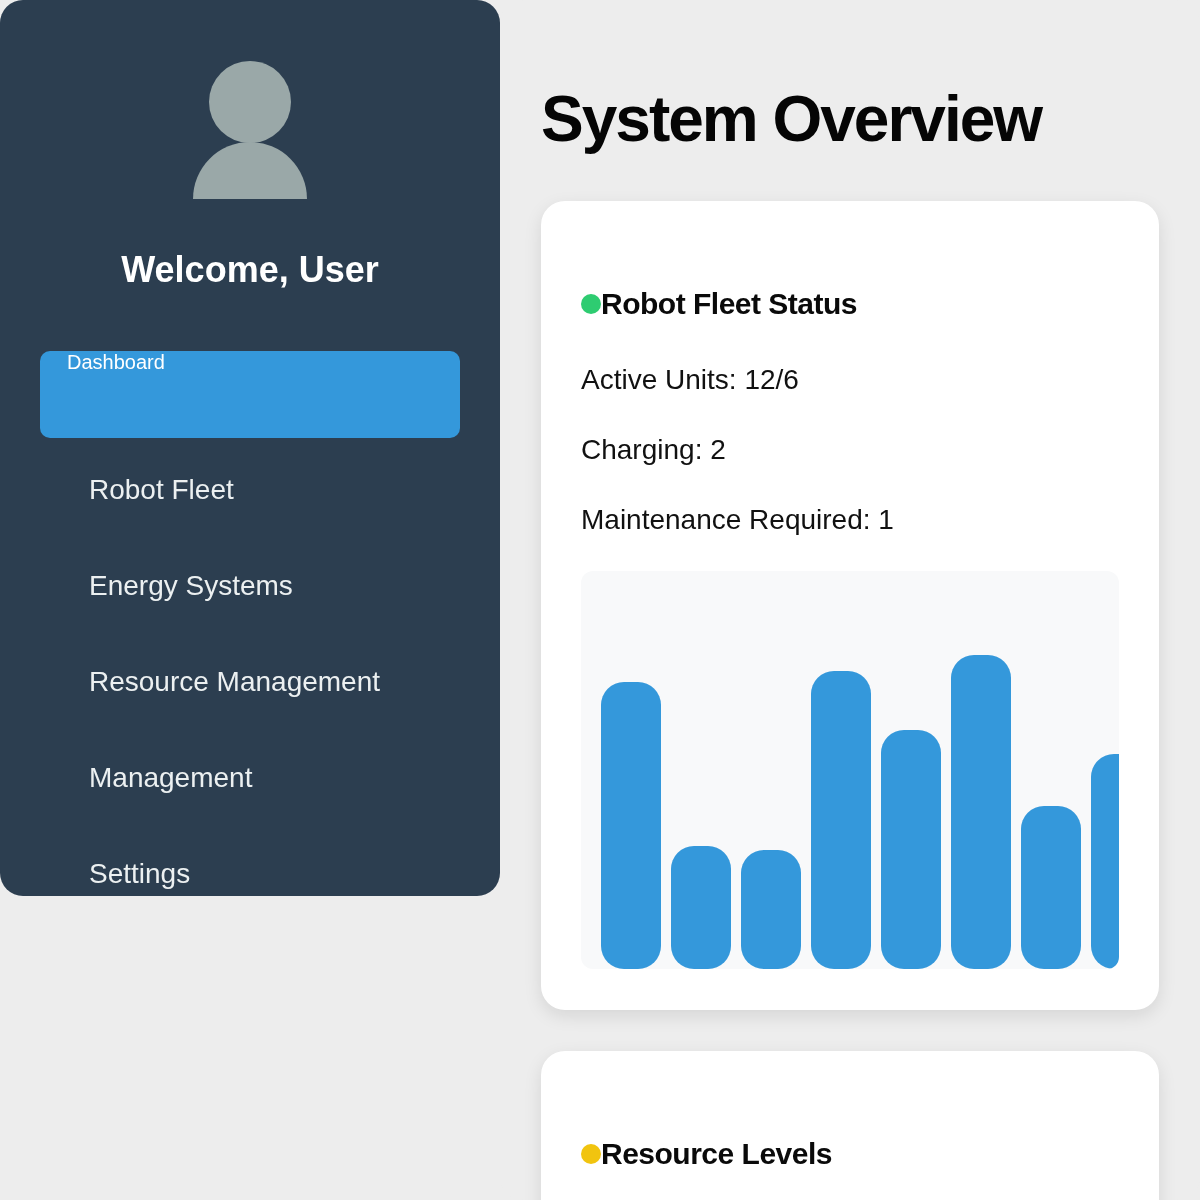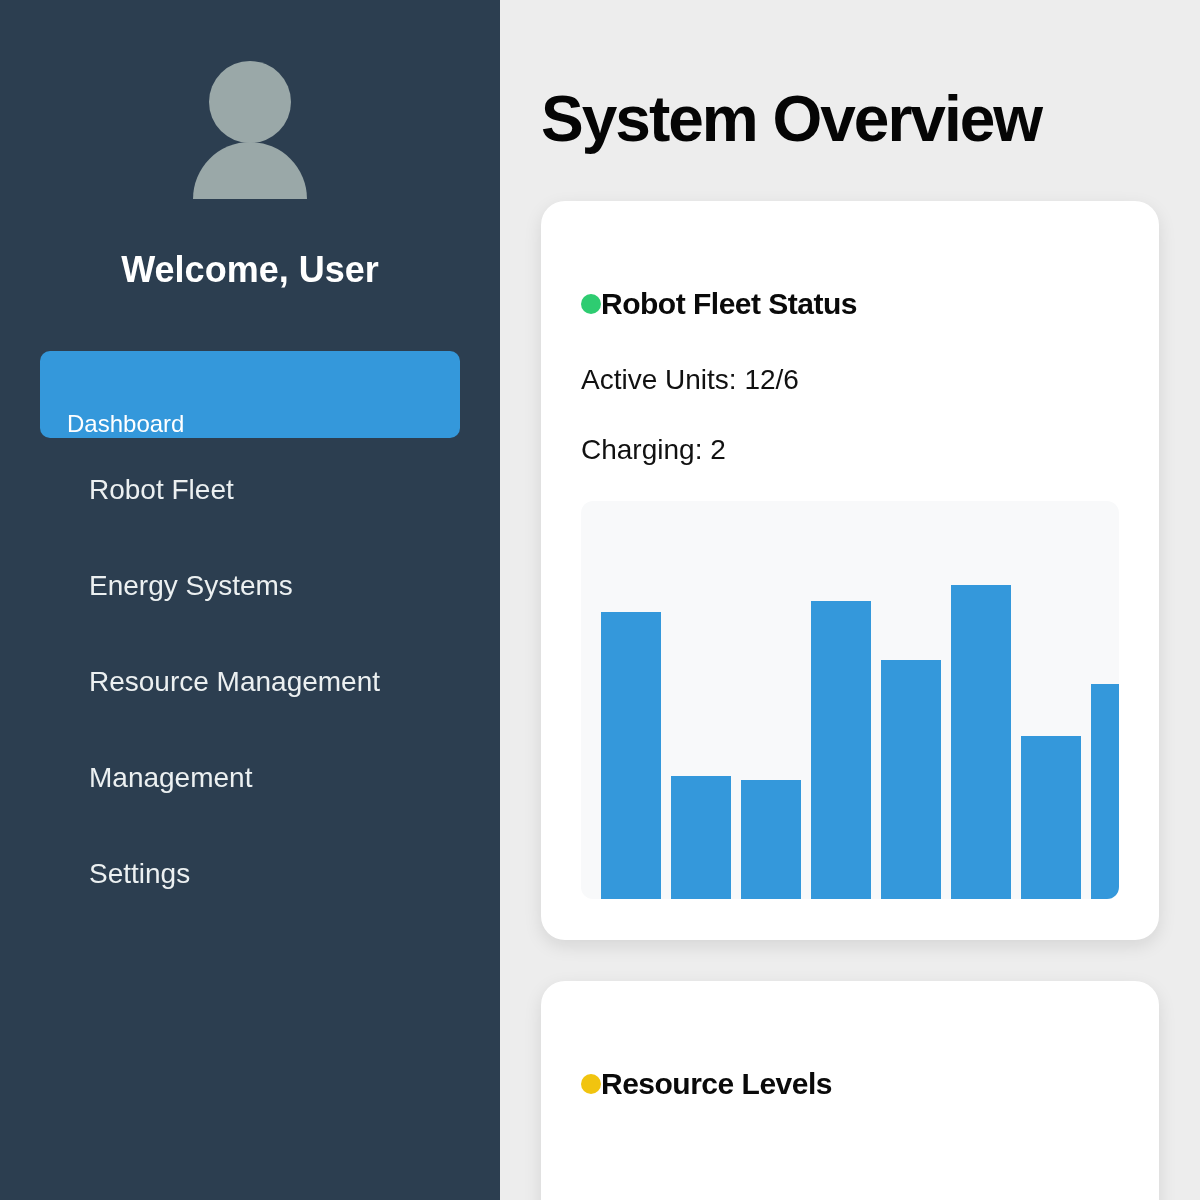"System Overview" * { border-radius: none -> 23px }
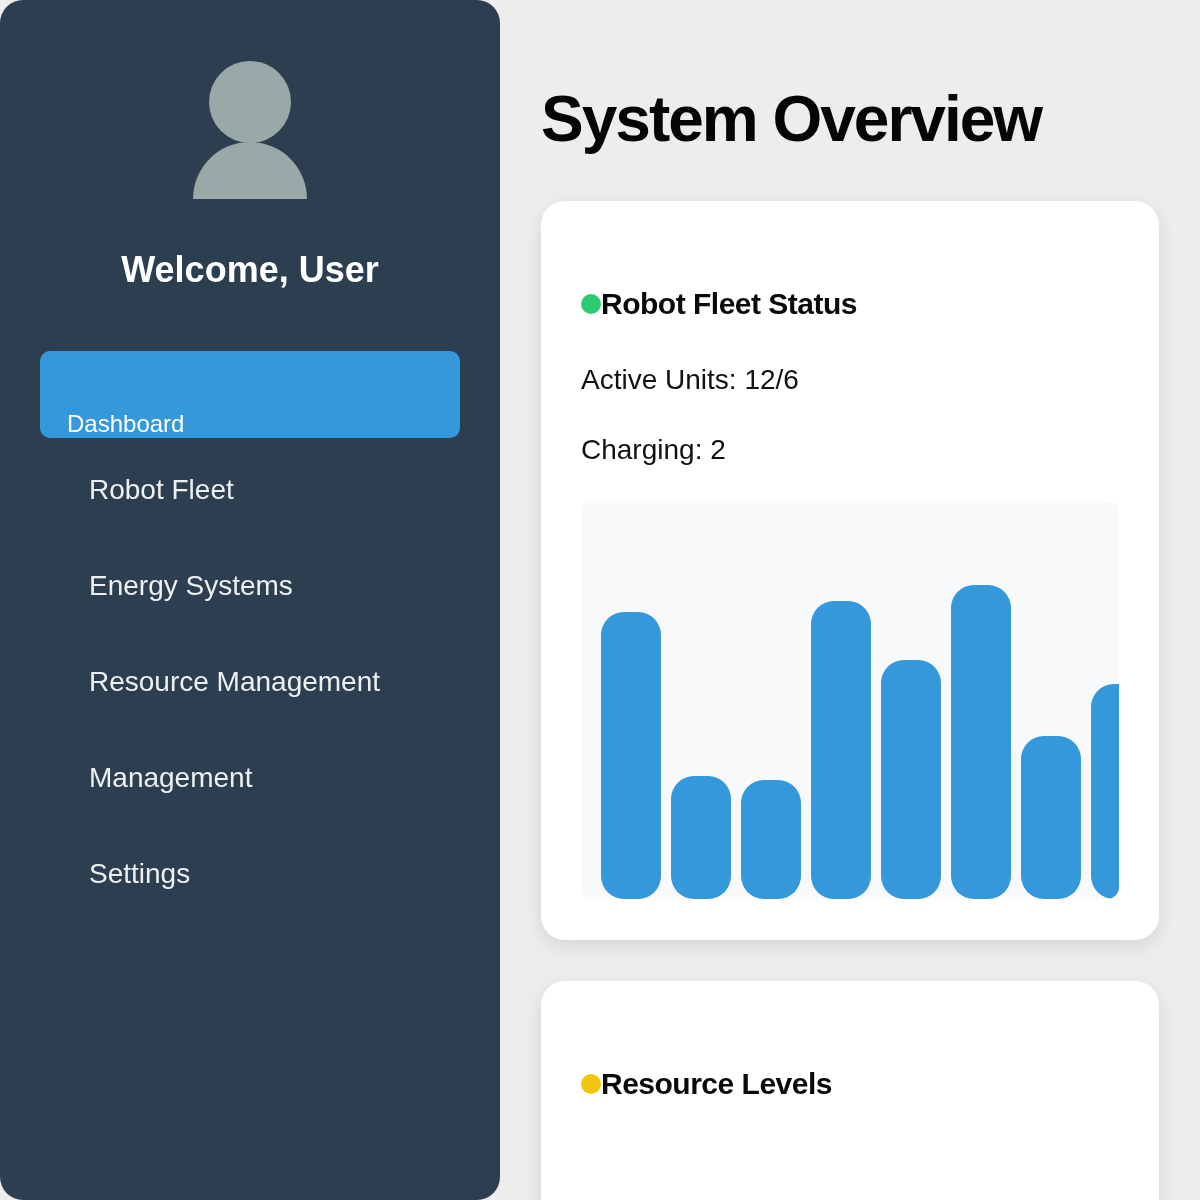"Welcome, User" .sidebar { height: 1200px -> 896px }
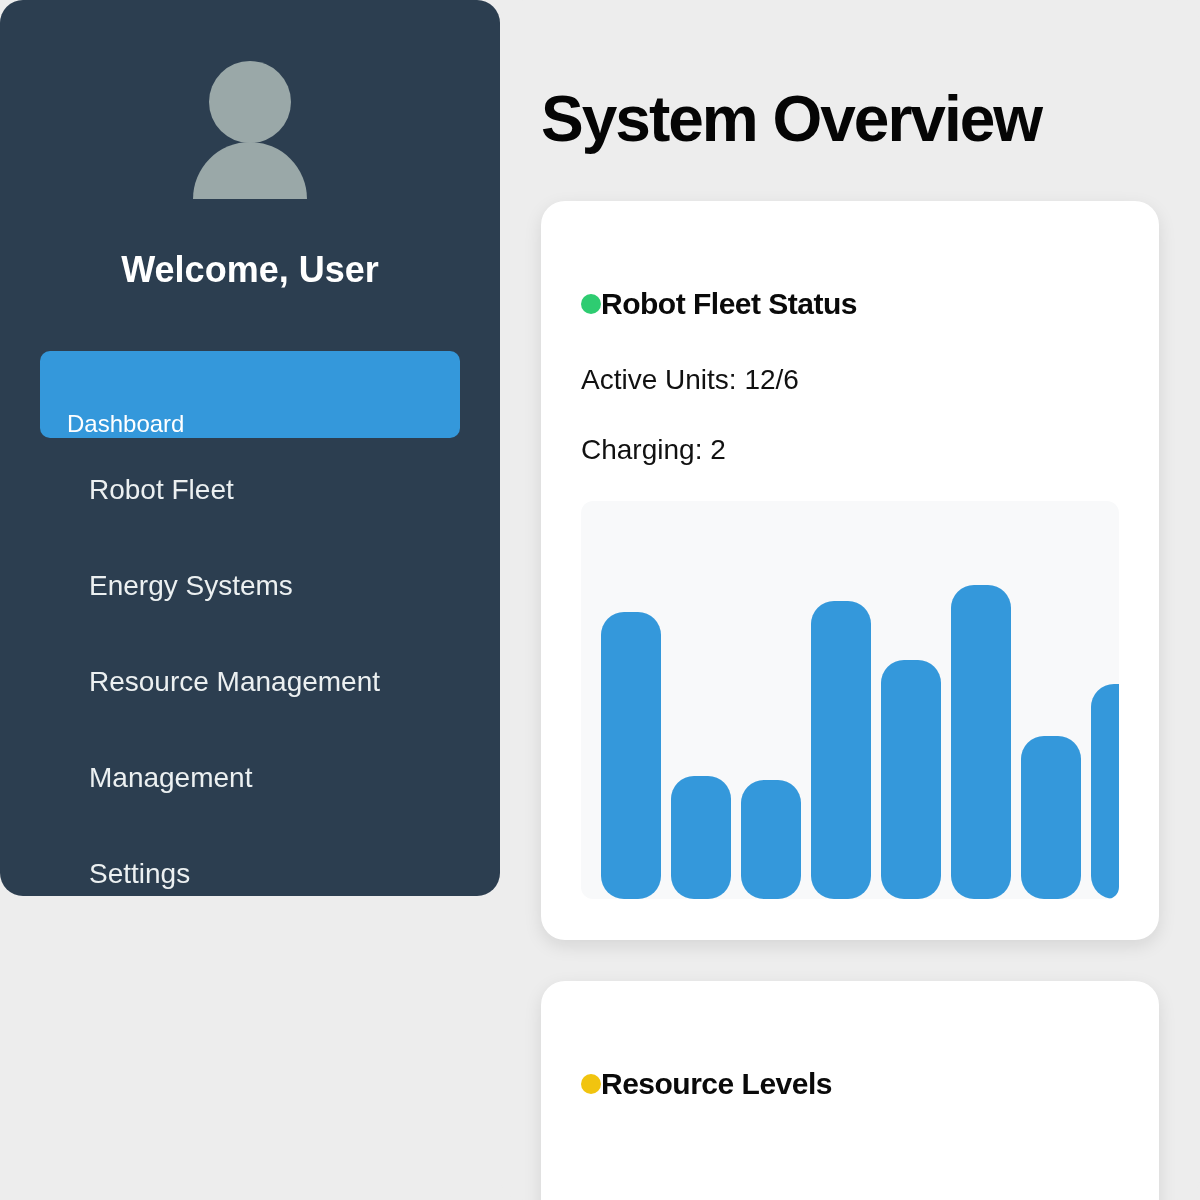"Dashboard" .nav-active { align-items: flex-end -> flex-start; font-size: 24px -> 20px }
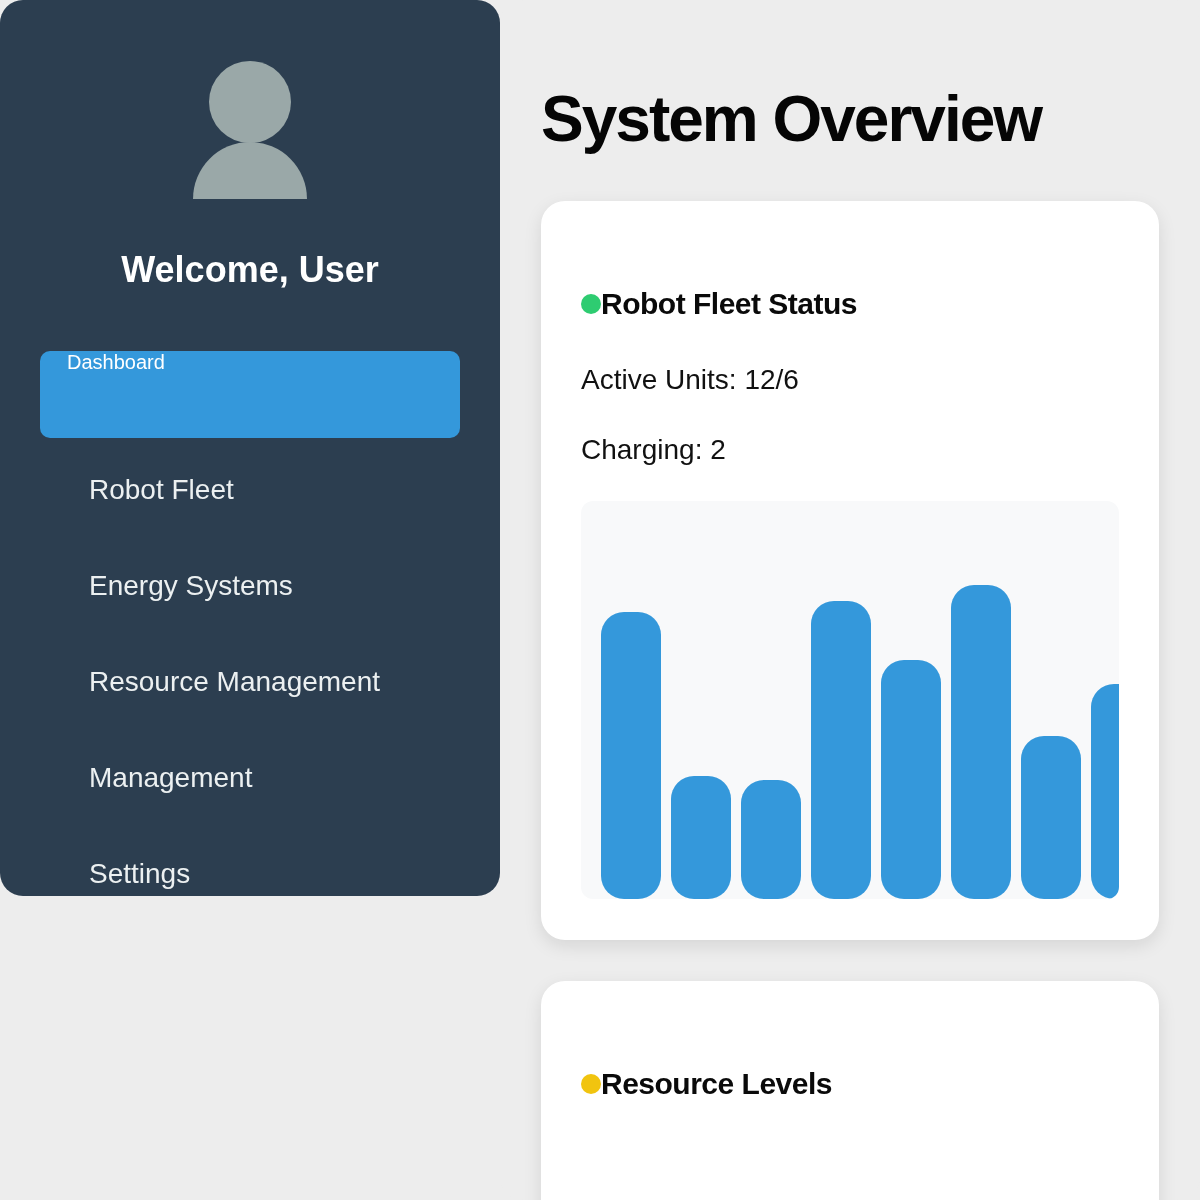"Maintenance Required: 1" div.stat { html: none -> <div>Maintenance Required: 1</div> }
